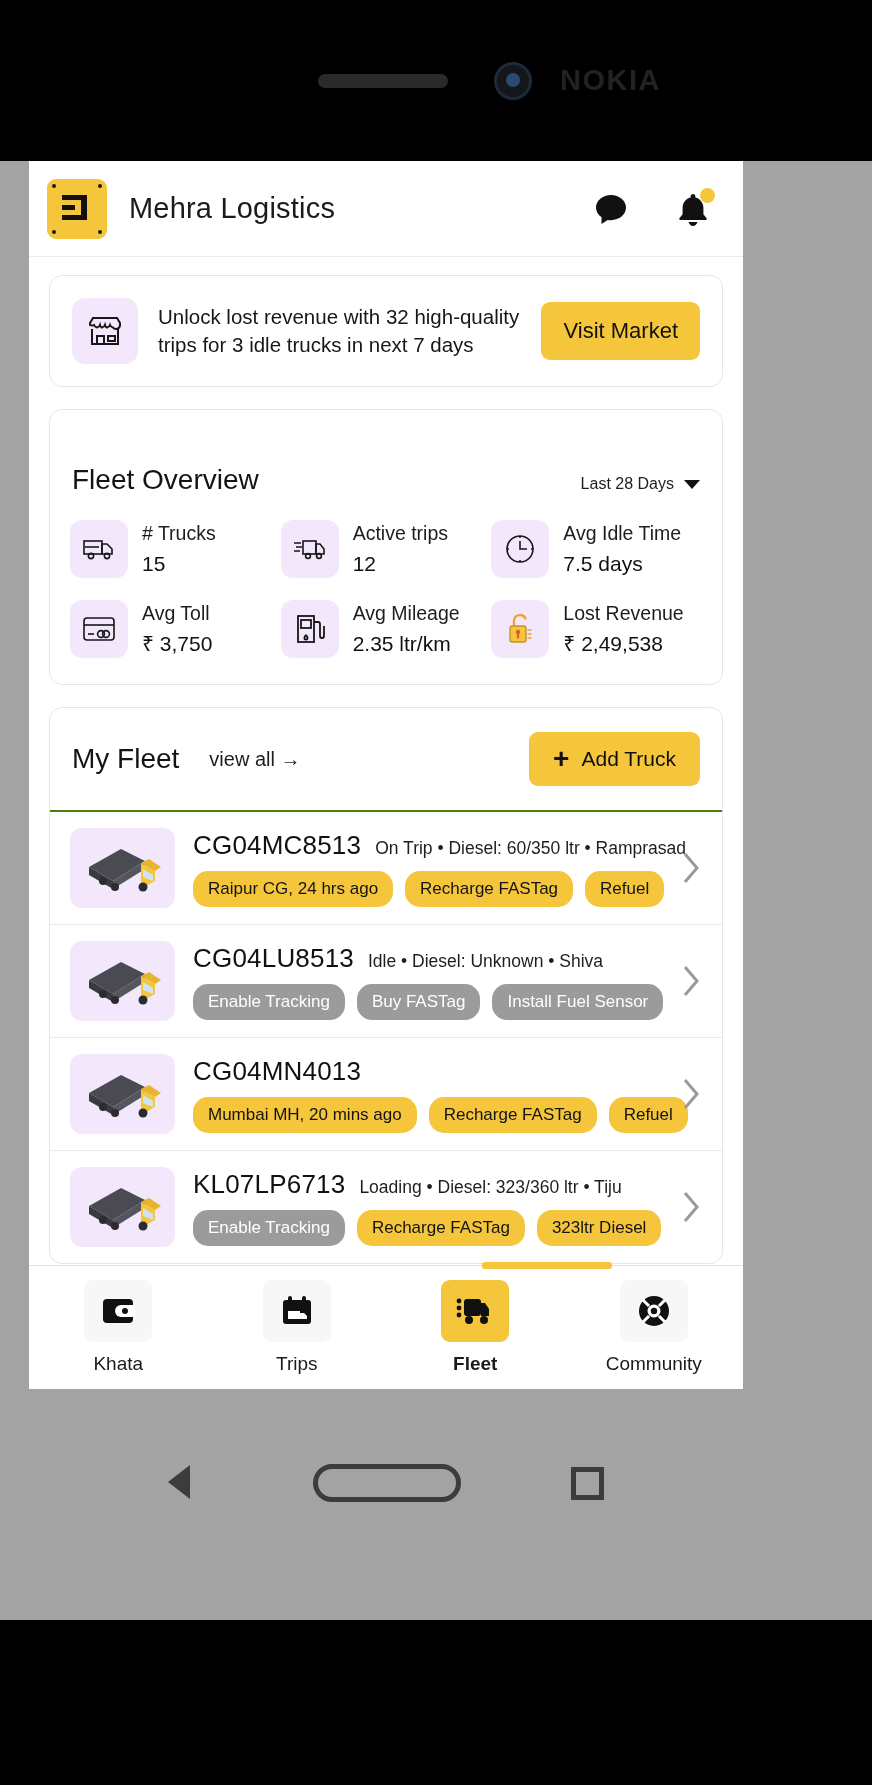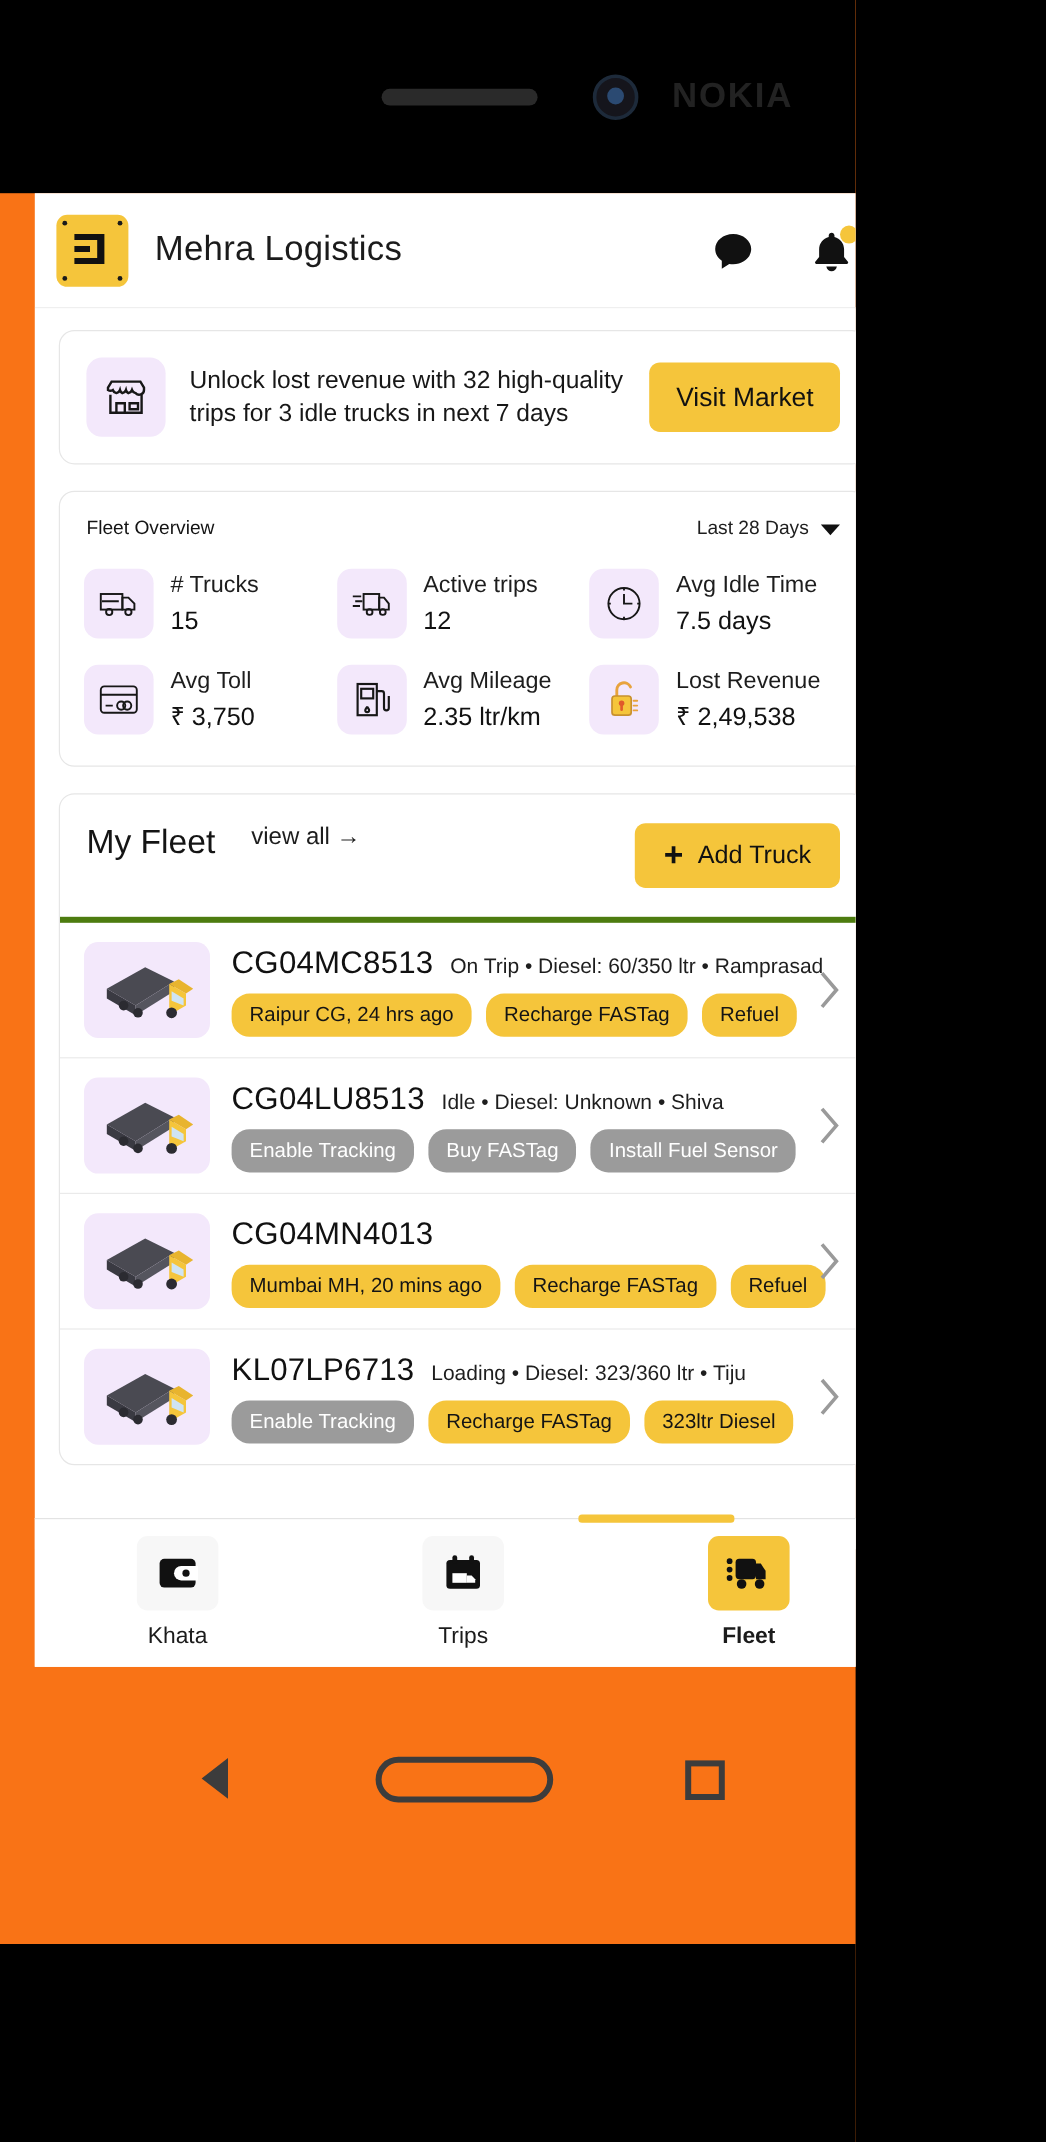"NOKIA" .phone-frame { background: #f97316 -> #a3a3a3; width: 713px -> 872px }
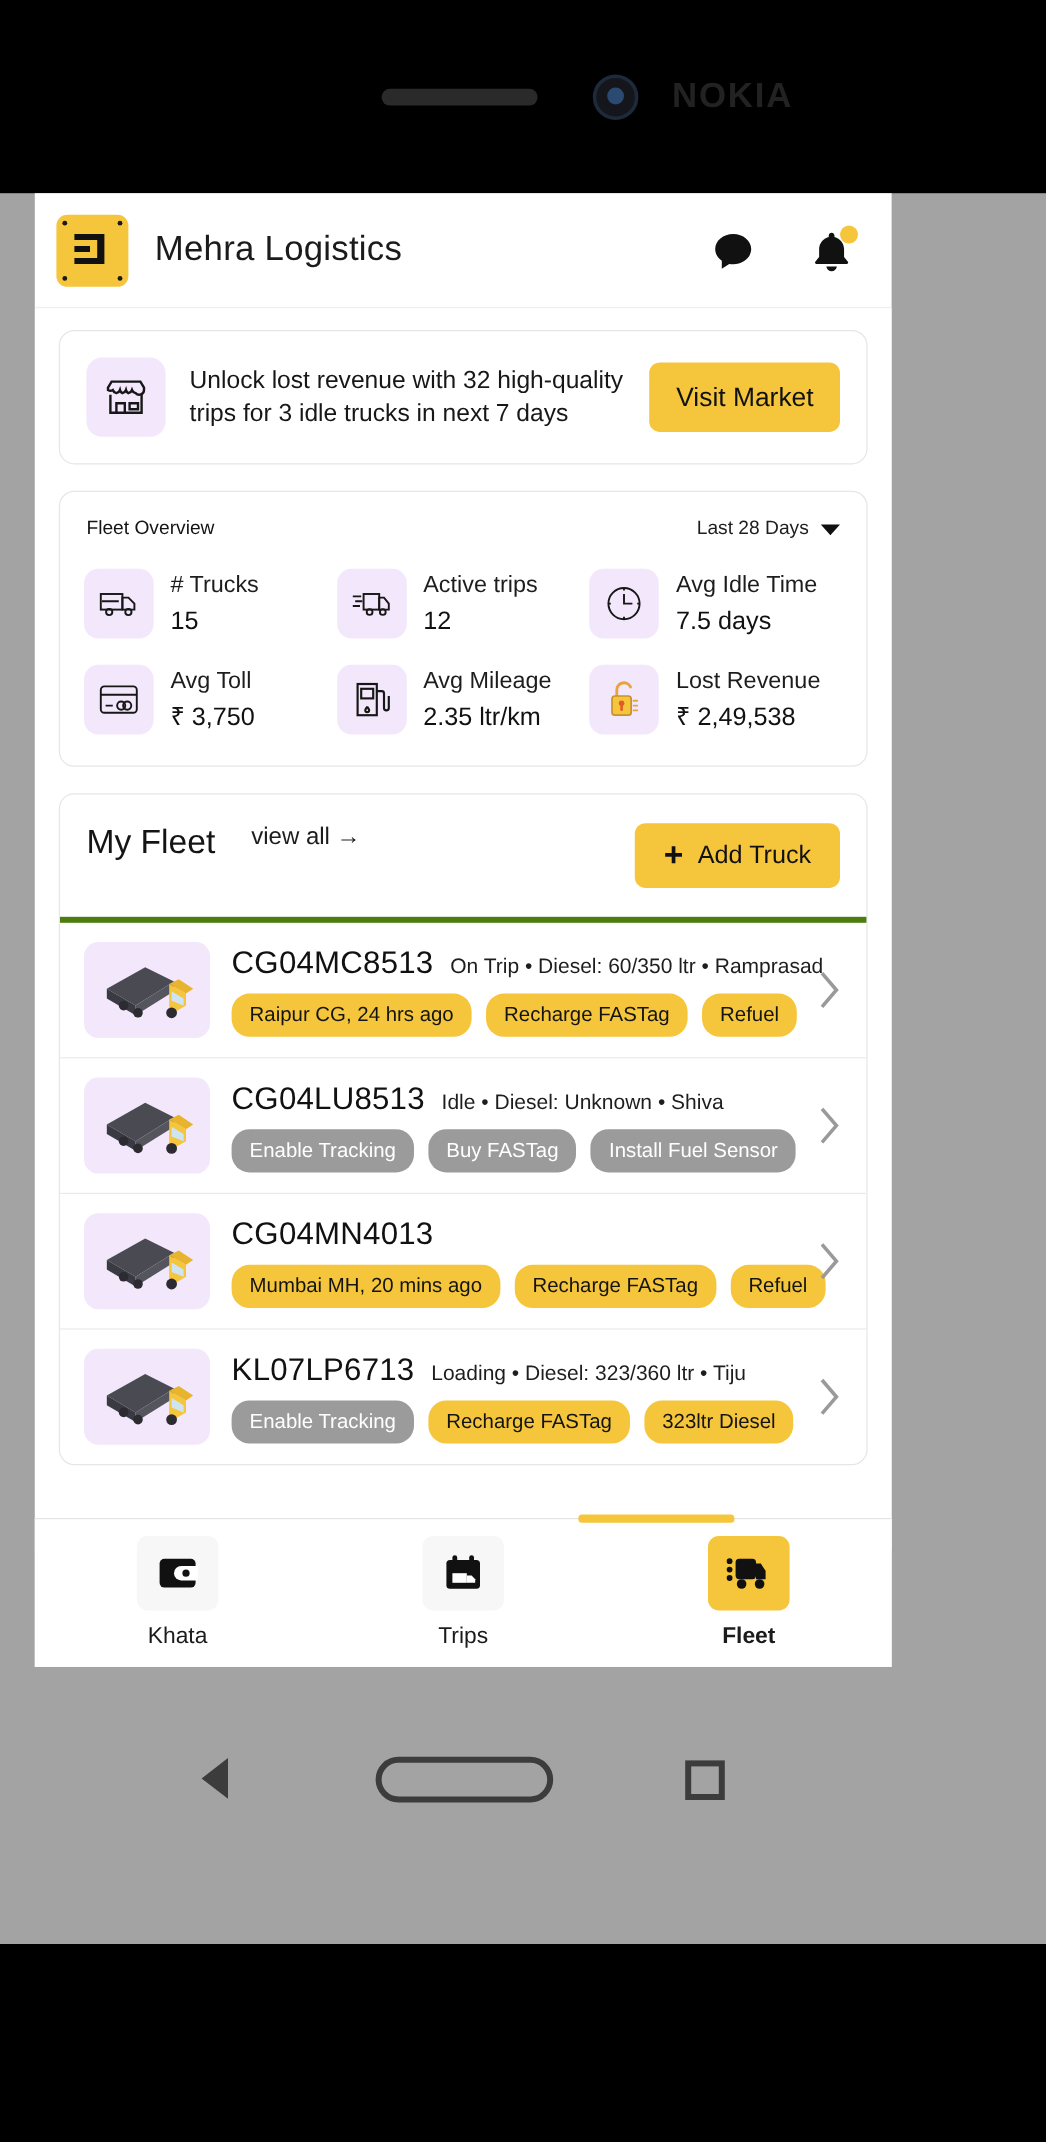"Fleet Overview" .ov-title { font-size: 16px -> 28px; margin-top: none -> 32px }
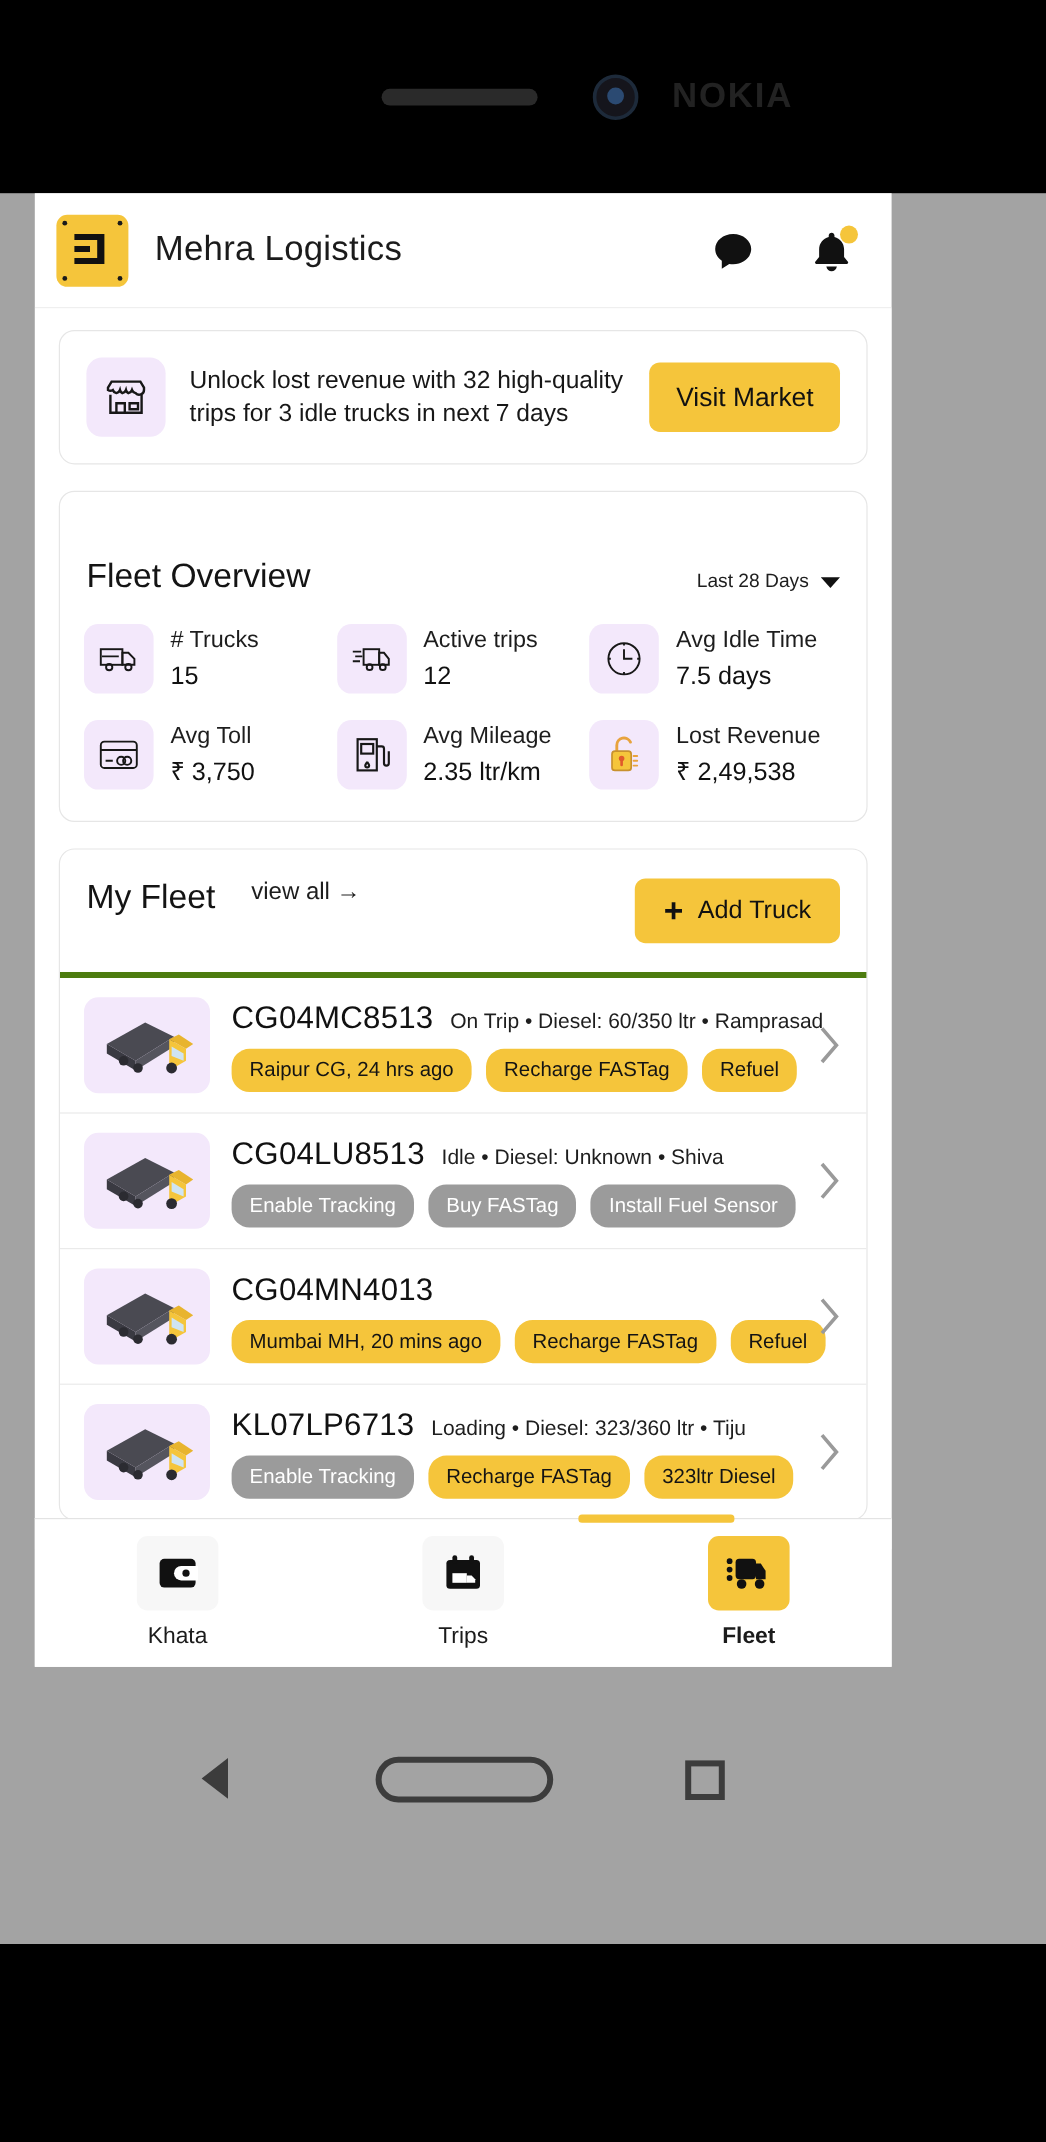"My Fleet" .fleet-head { align-items: flex-start -> center; border-bottom: 5px solid #4d7c0f -> 2px solid #4d7c0f }
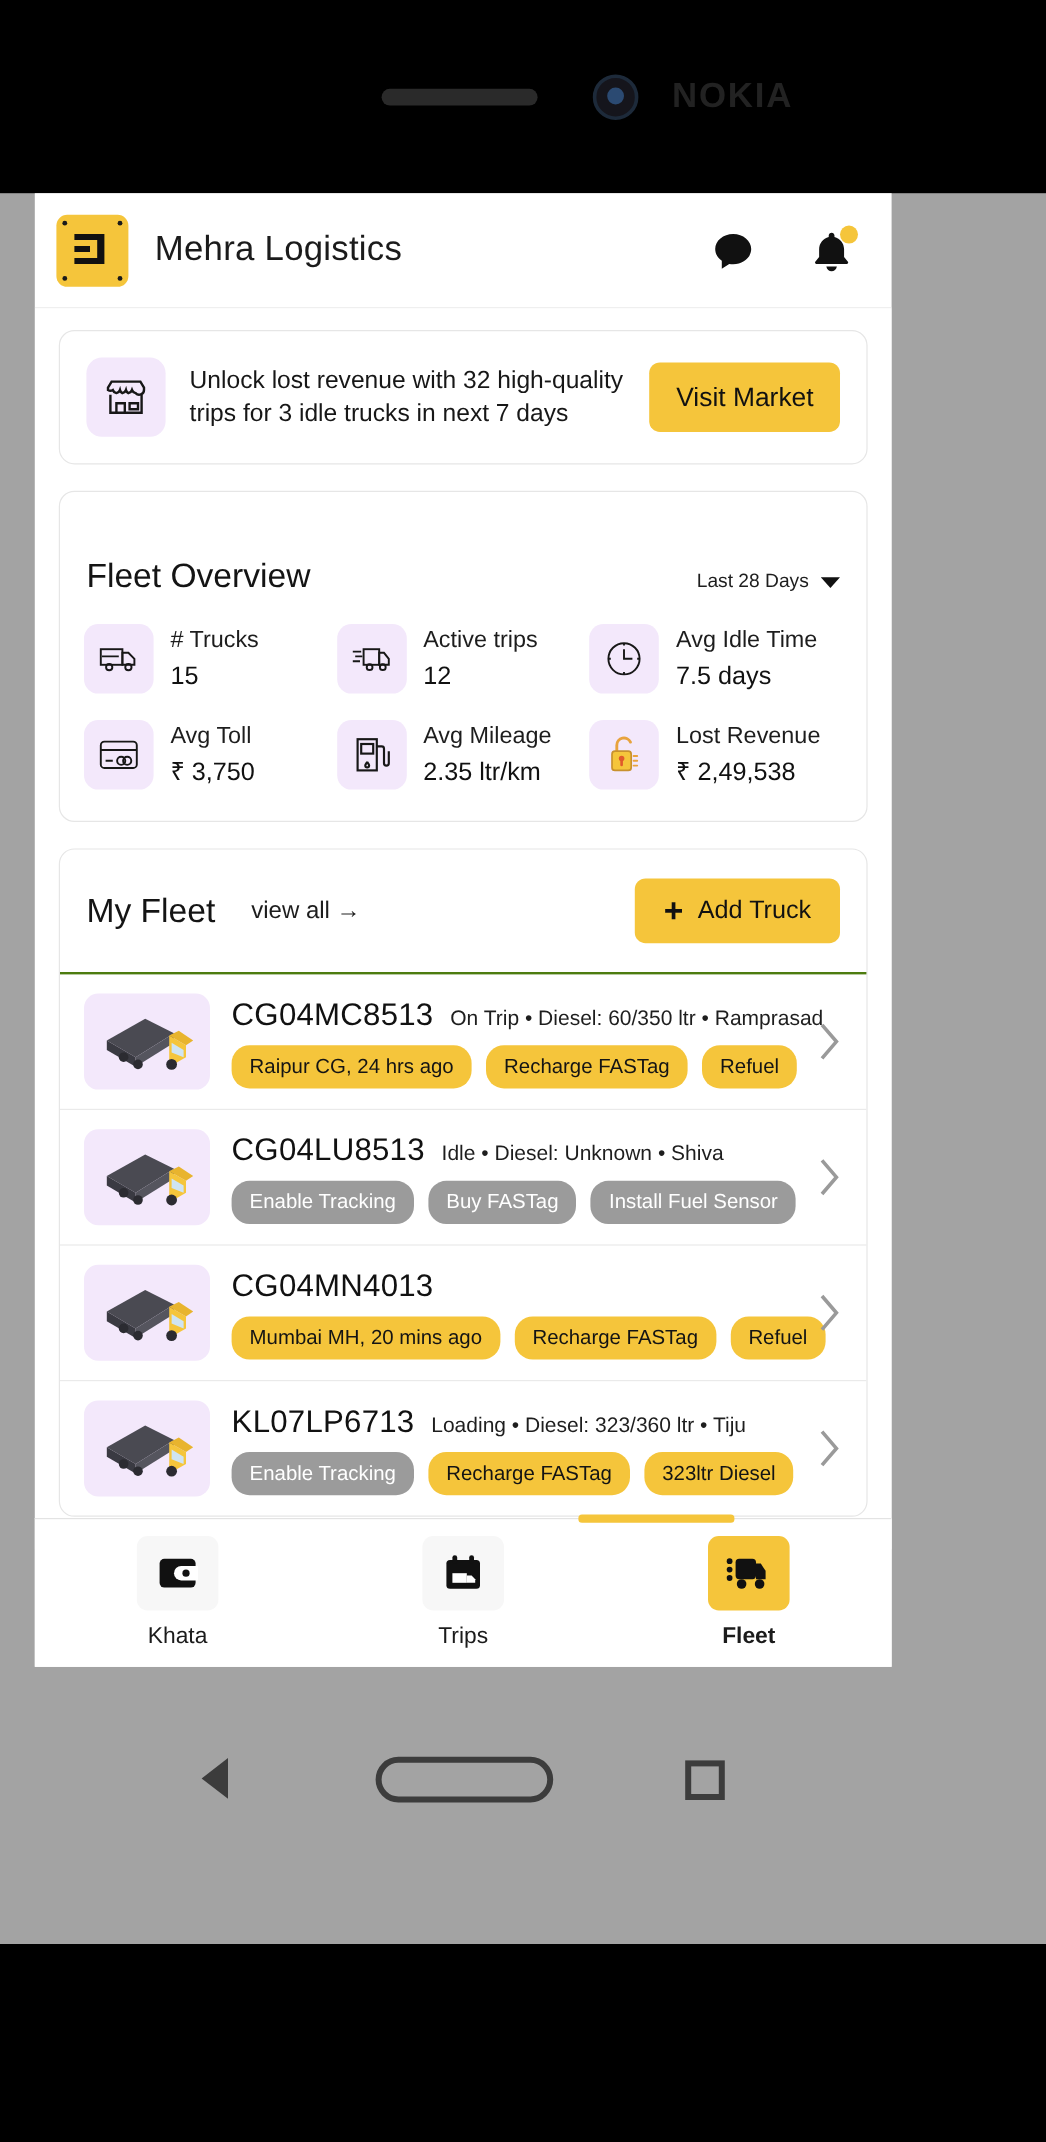"Community" div.tab { html: none -> <div> <div> <svg> <circle></circle> <circle></circle> <circle></circle> <path></path> </svg> </div> <div>Community</div> </div> }
